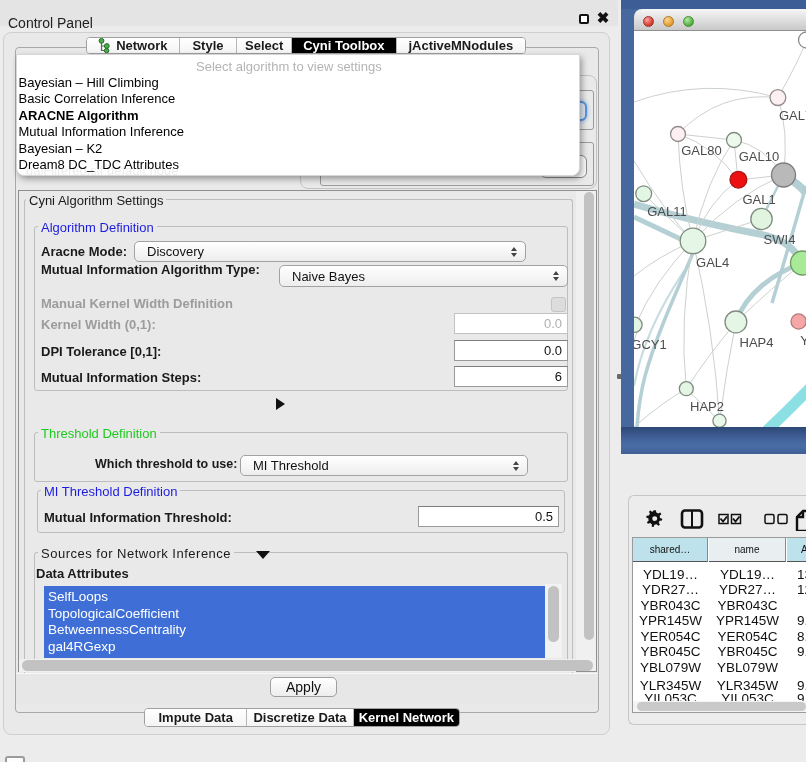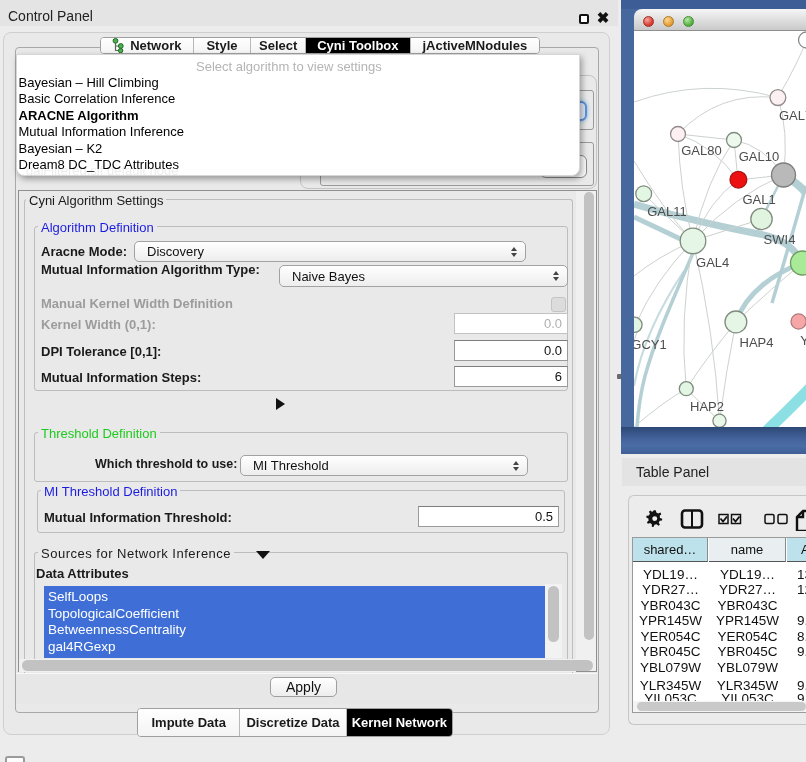"Control Panel" #cp-title { padding: 3px 0 0 8px -> 10px 0 0 8px }
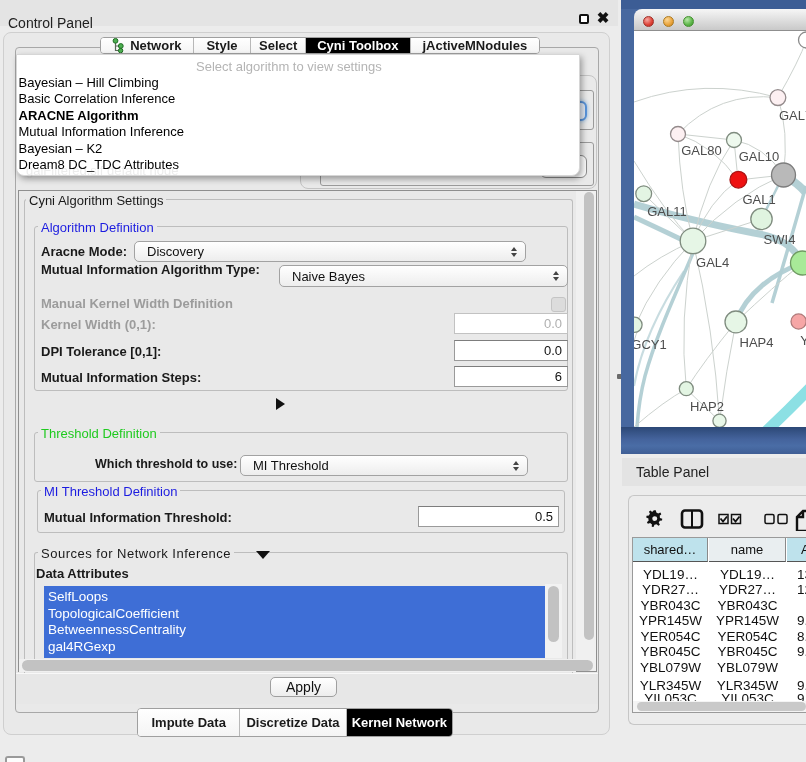"Network" #toptabs { left: 100px -> 86px }
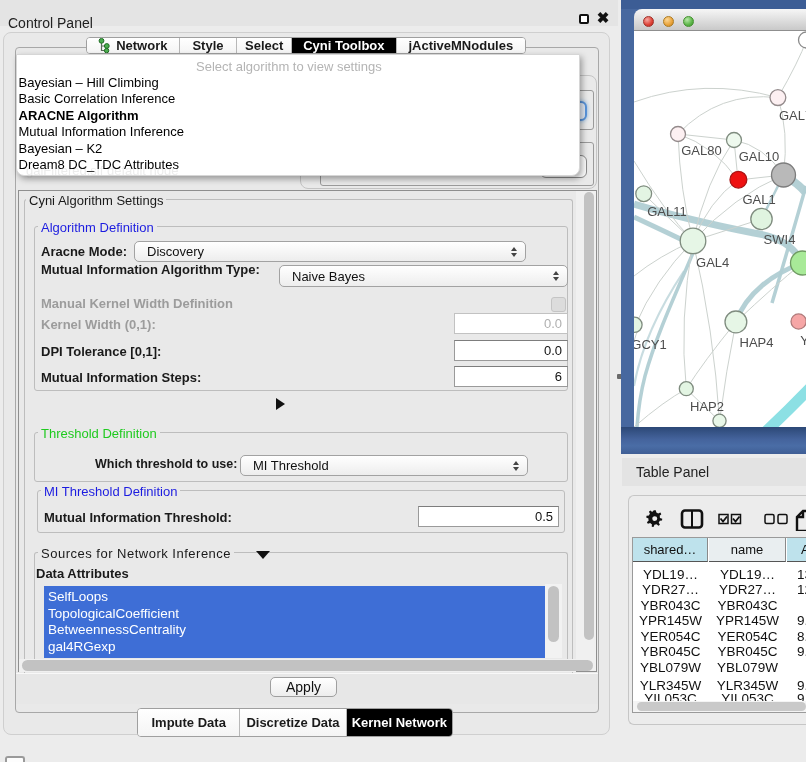"Table Panel" div.abs { html: <div>Table Panel</div> -> none }
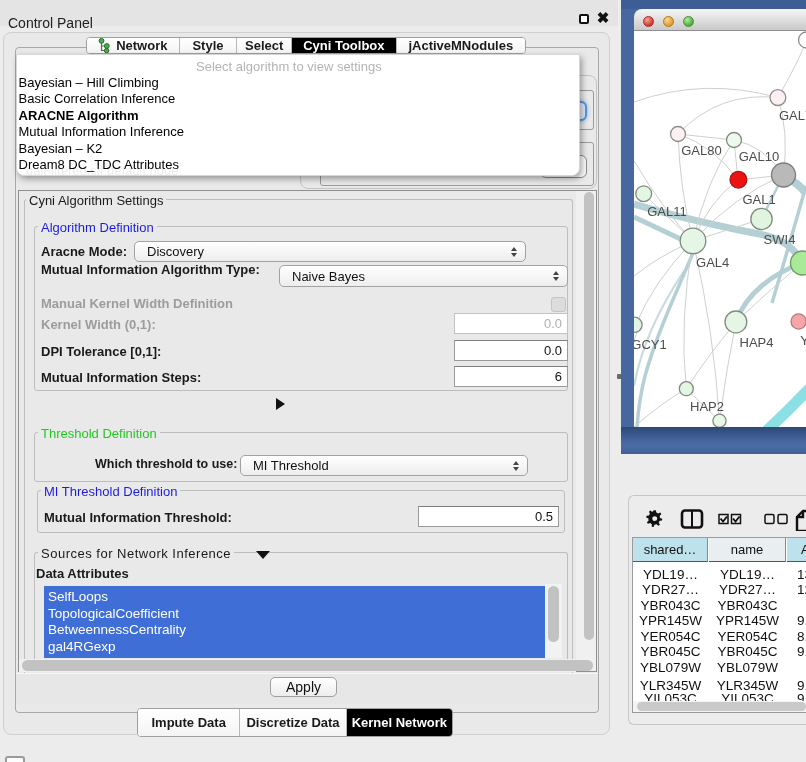"shared…" .th { font-size: 13px -> 10px }
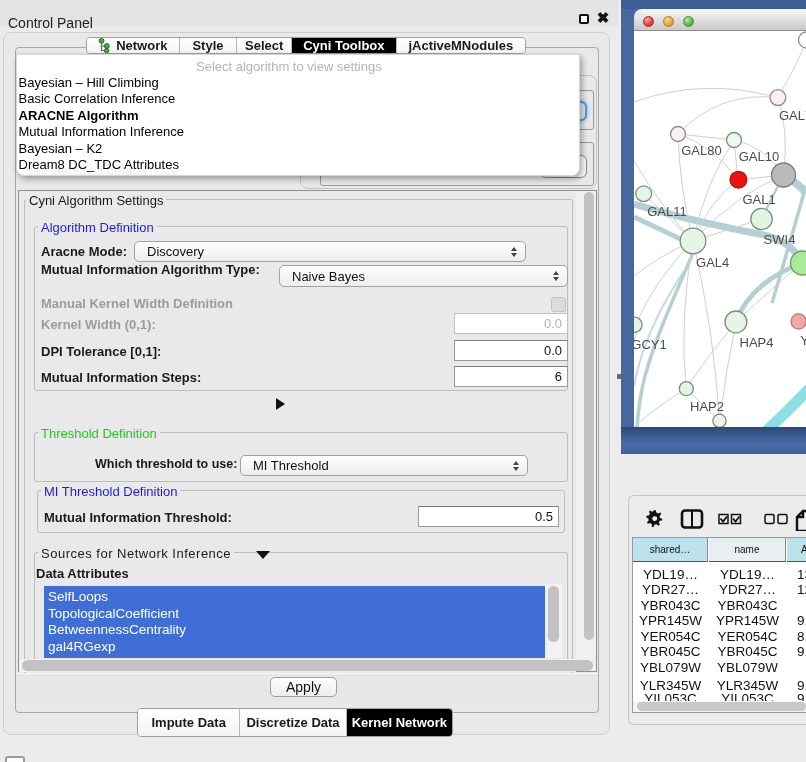"Impute Data" #bottabs { height: 29px -> 19px; left: 137px -> 144px }
